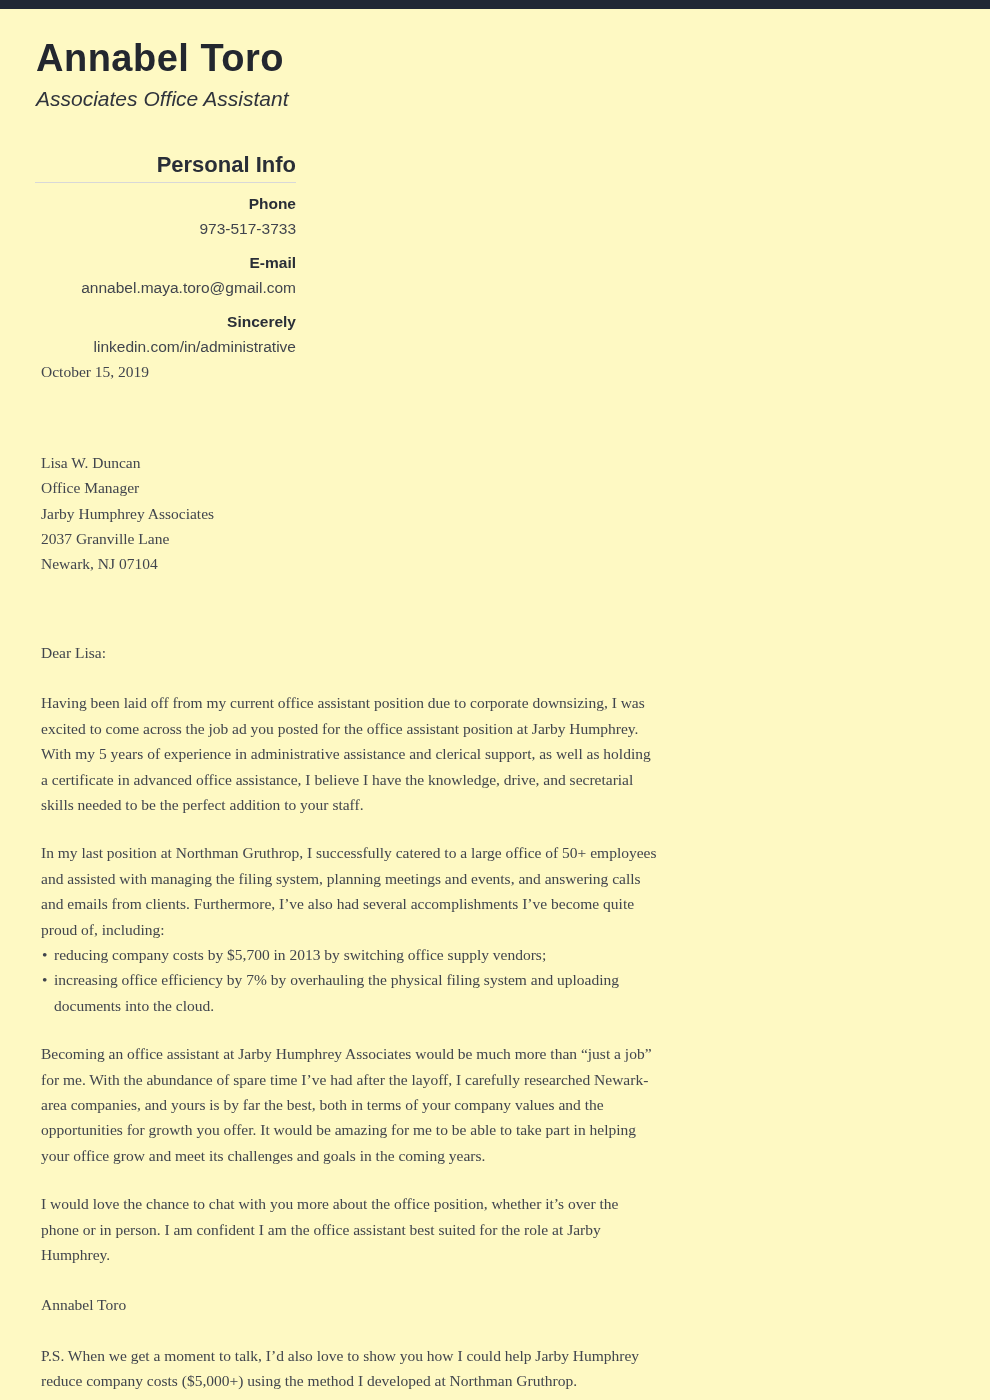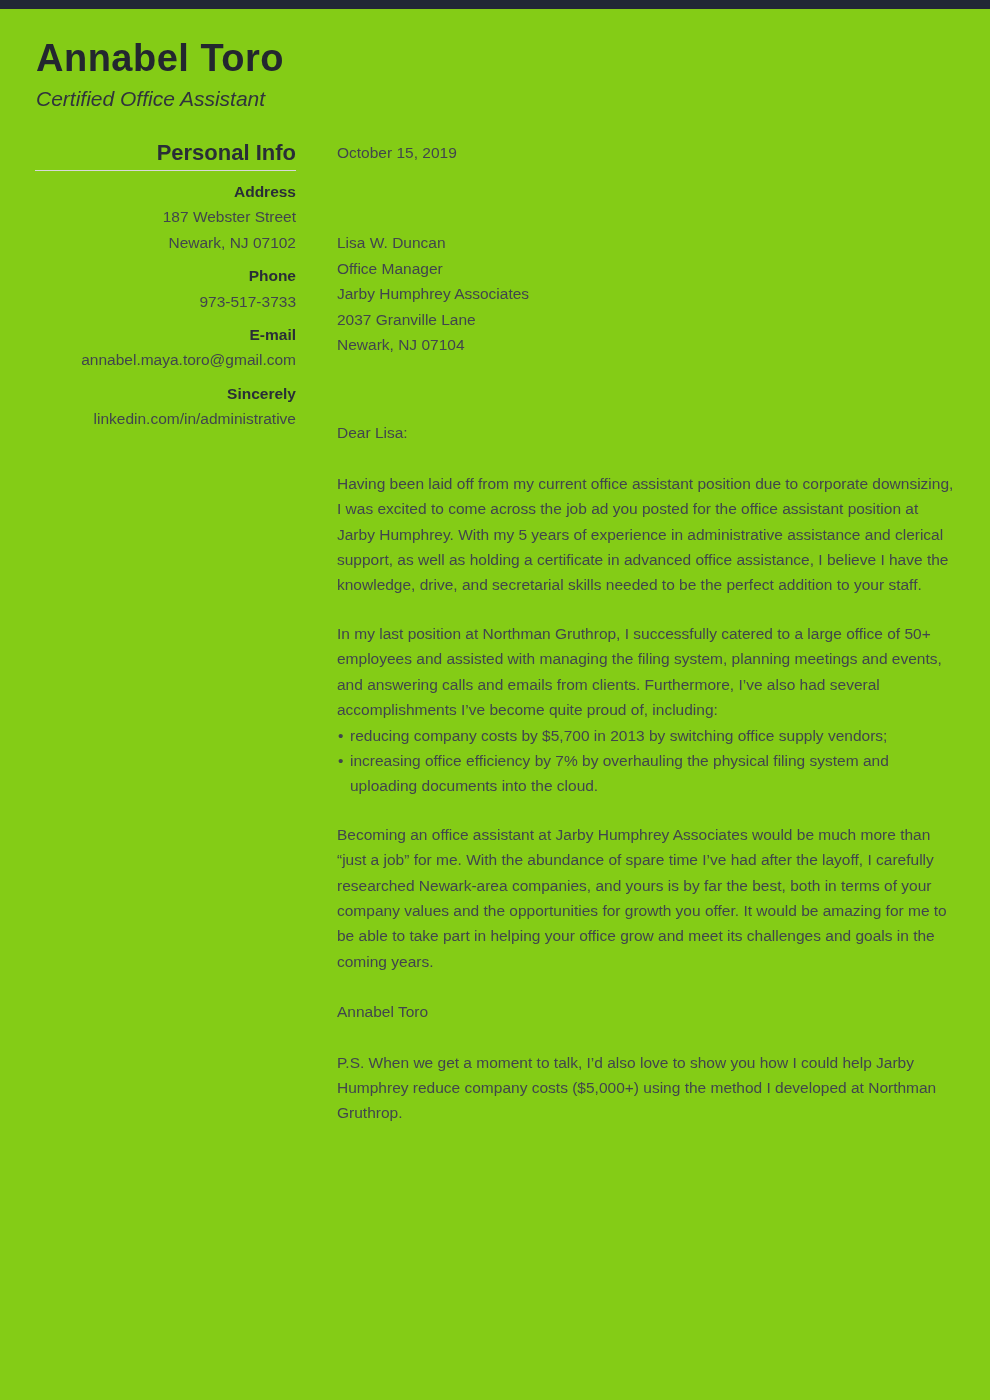"Annabel Toro" .page { background: #84cc16 -> #fef9c3 }
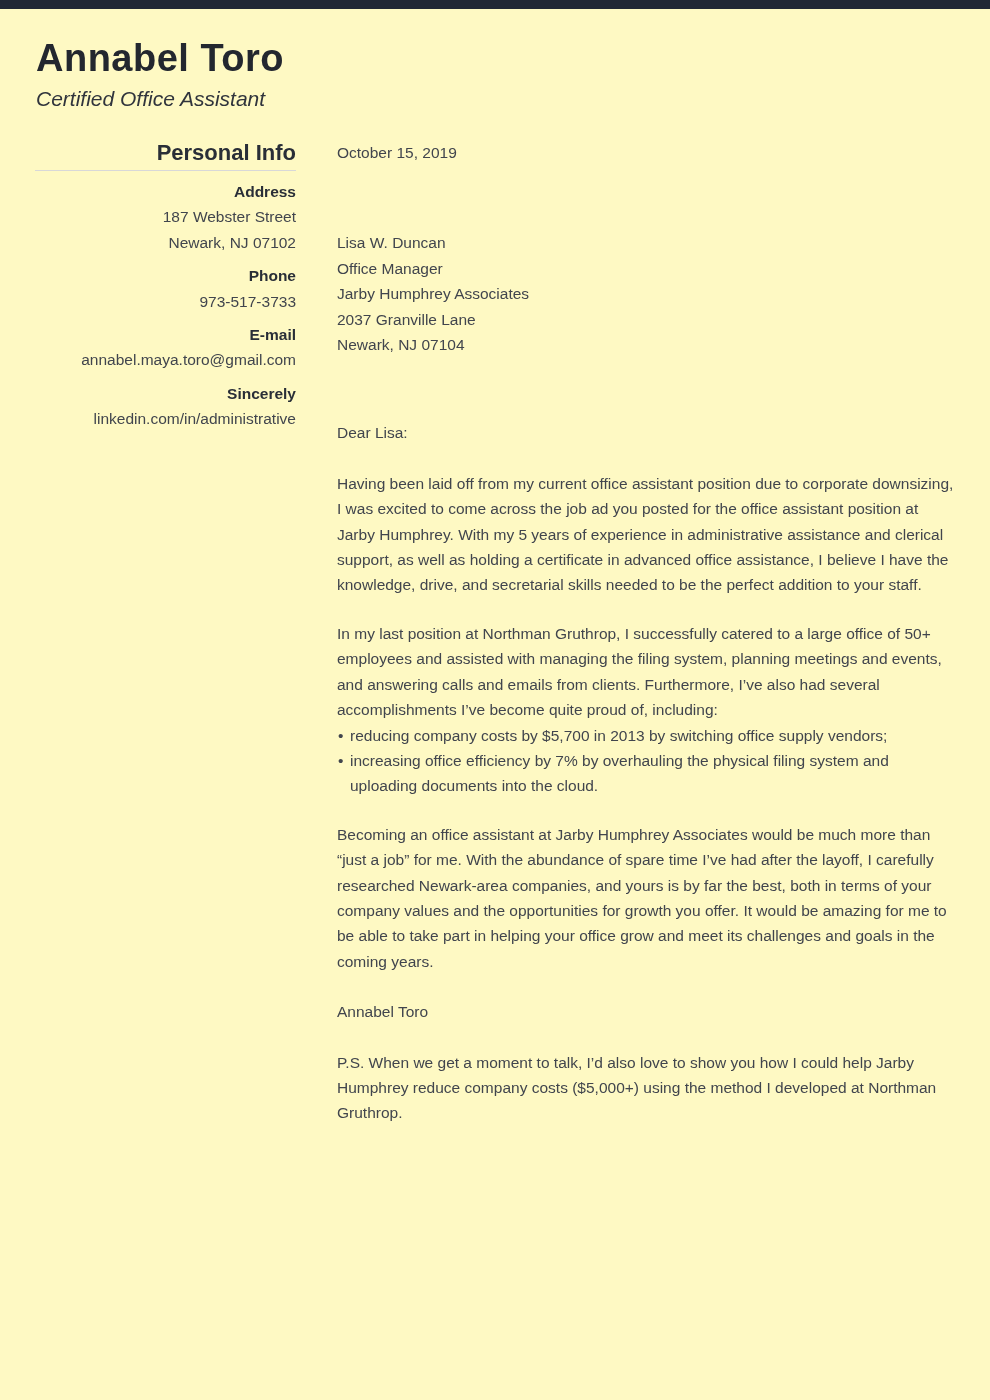"Certified Office Assistant" div.person-title { text: Certified -> Associates }
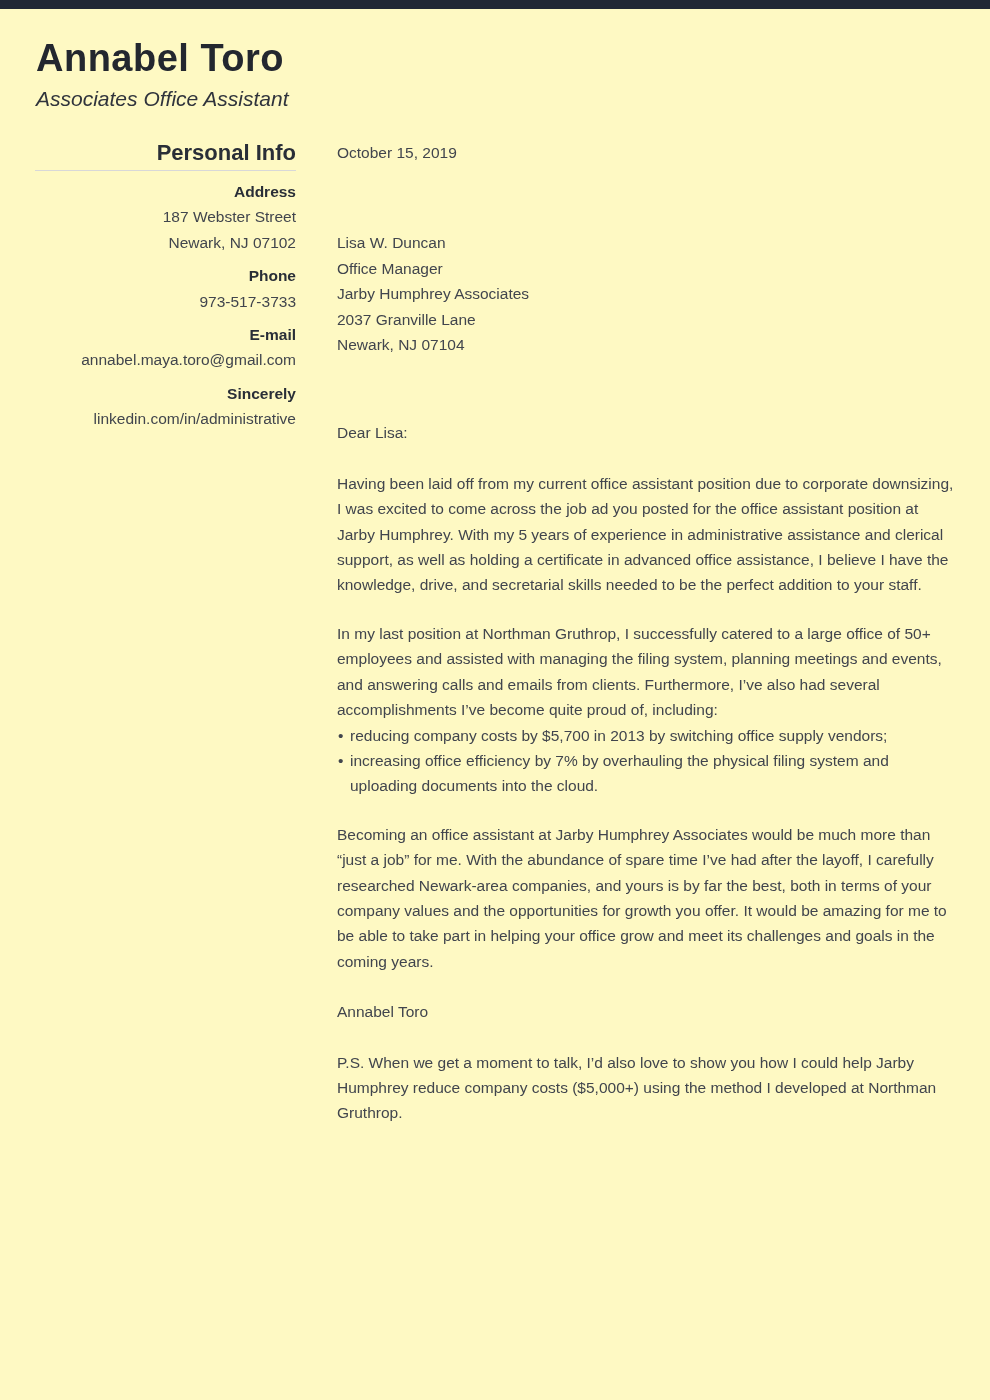"Personal Info" .columns { flex-direction: none -> column; margin-top: 28px -> 40px }
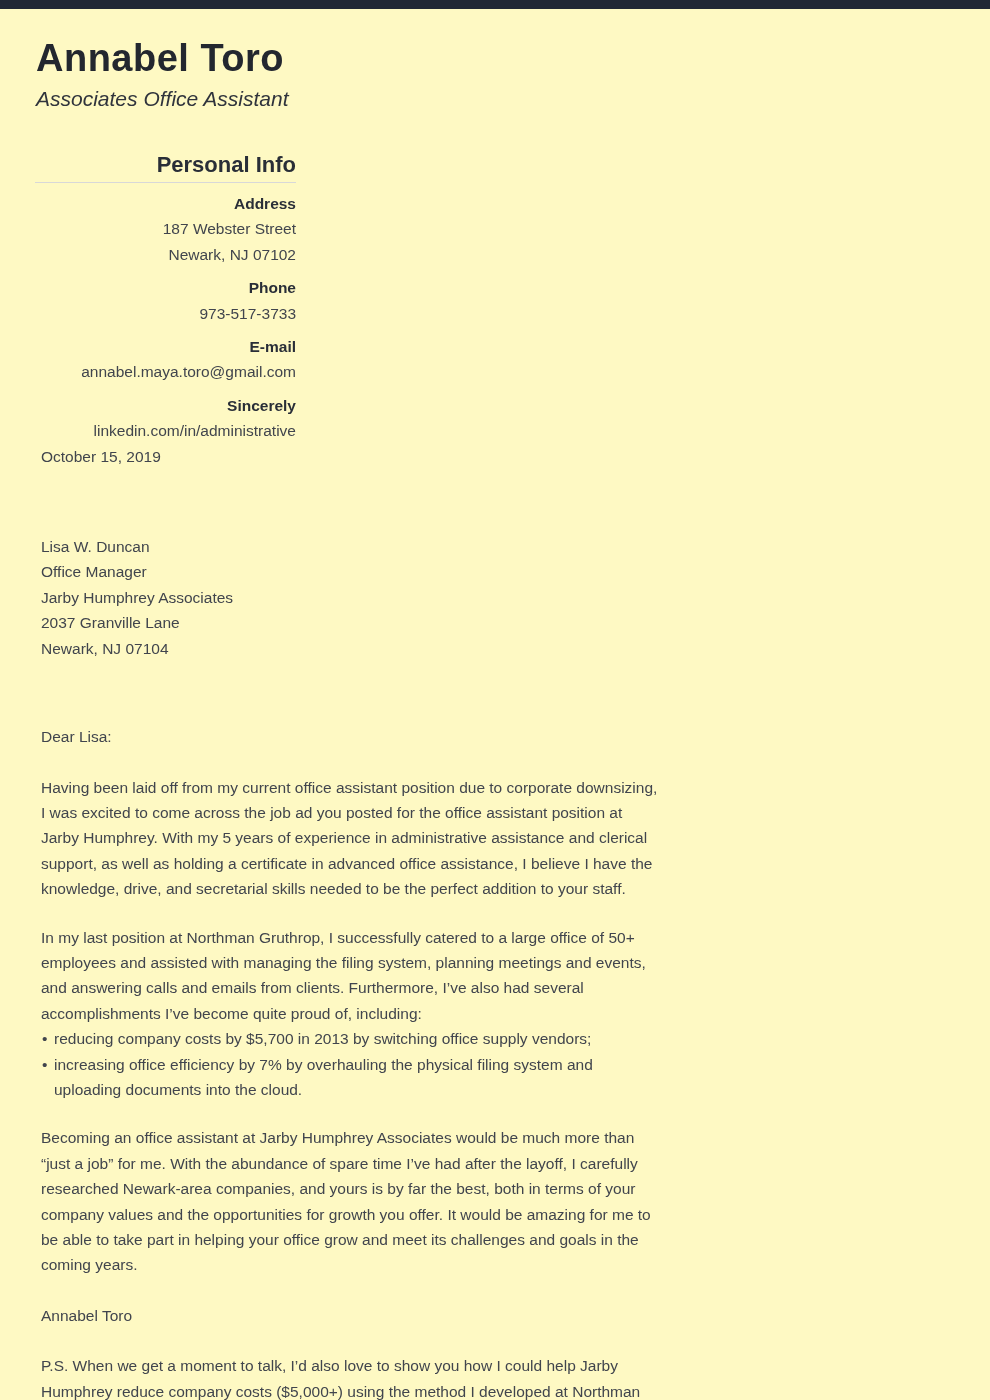"Address" div.sidebar-group { html: <div> <div>Address</div> <div>187 Webster Street</div> <div>Newark, NJ 07102</div> </div> -> none }
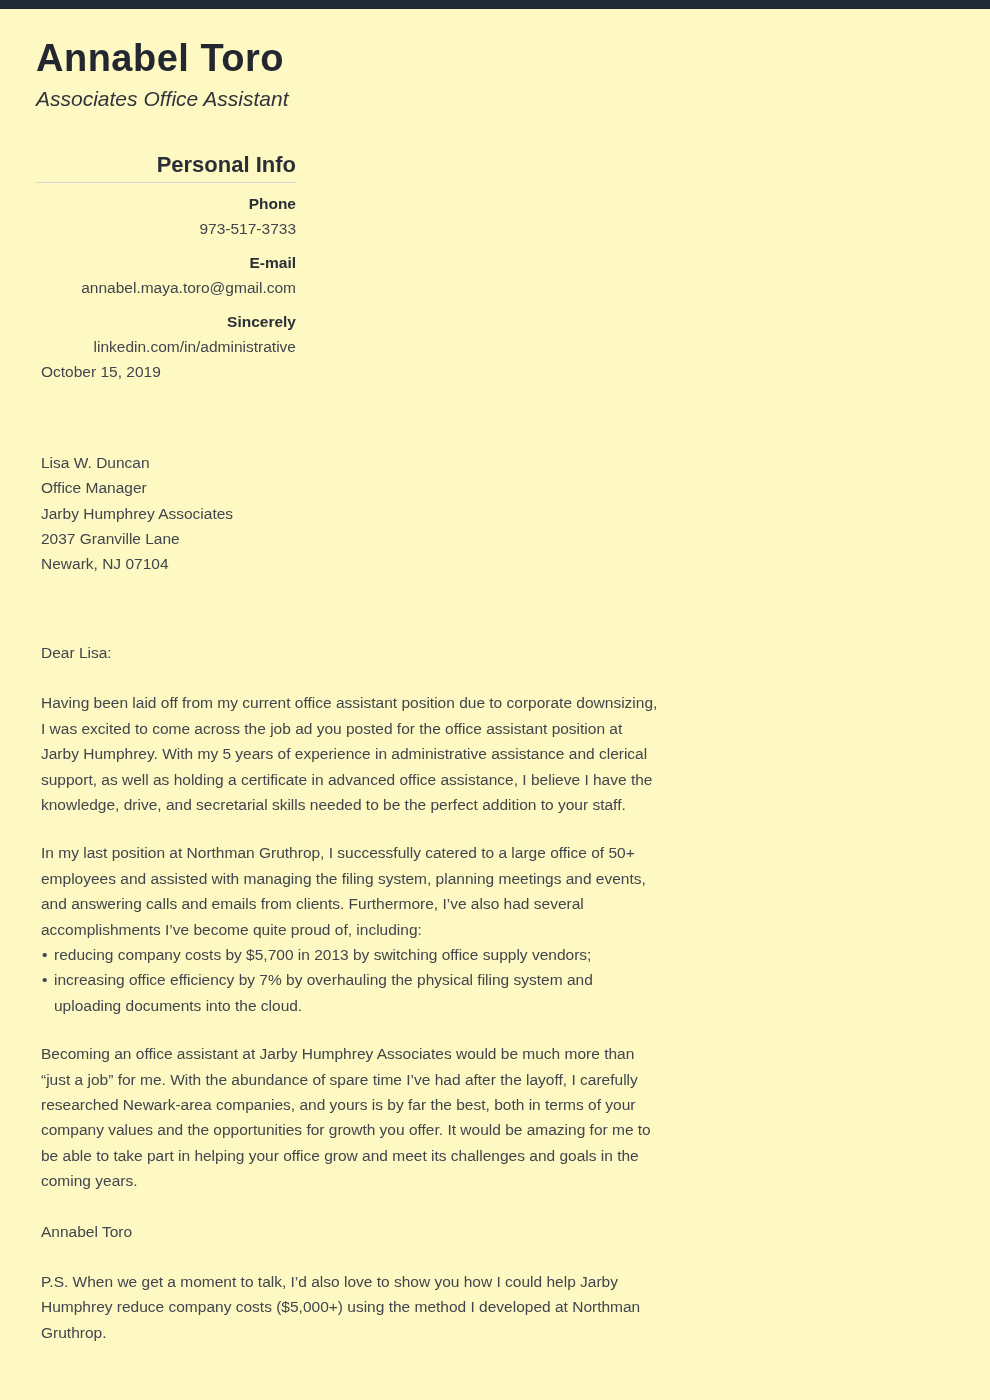"October 15, 2019" .main-col { font-family: none -> Liberation Serif, serif }
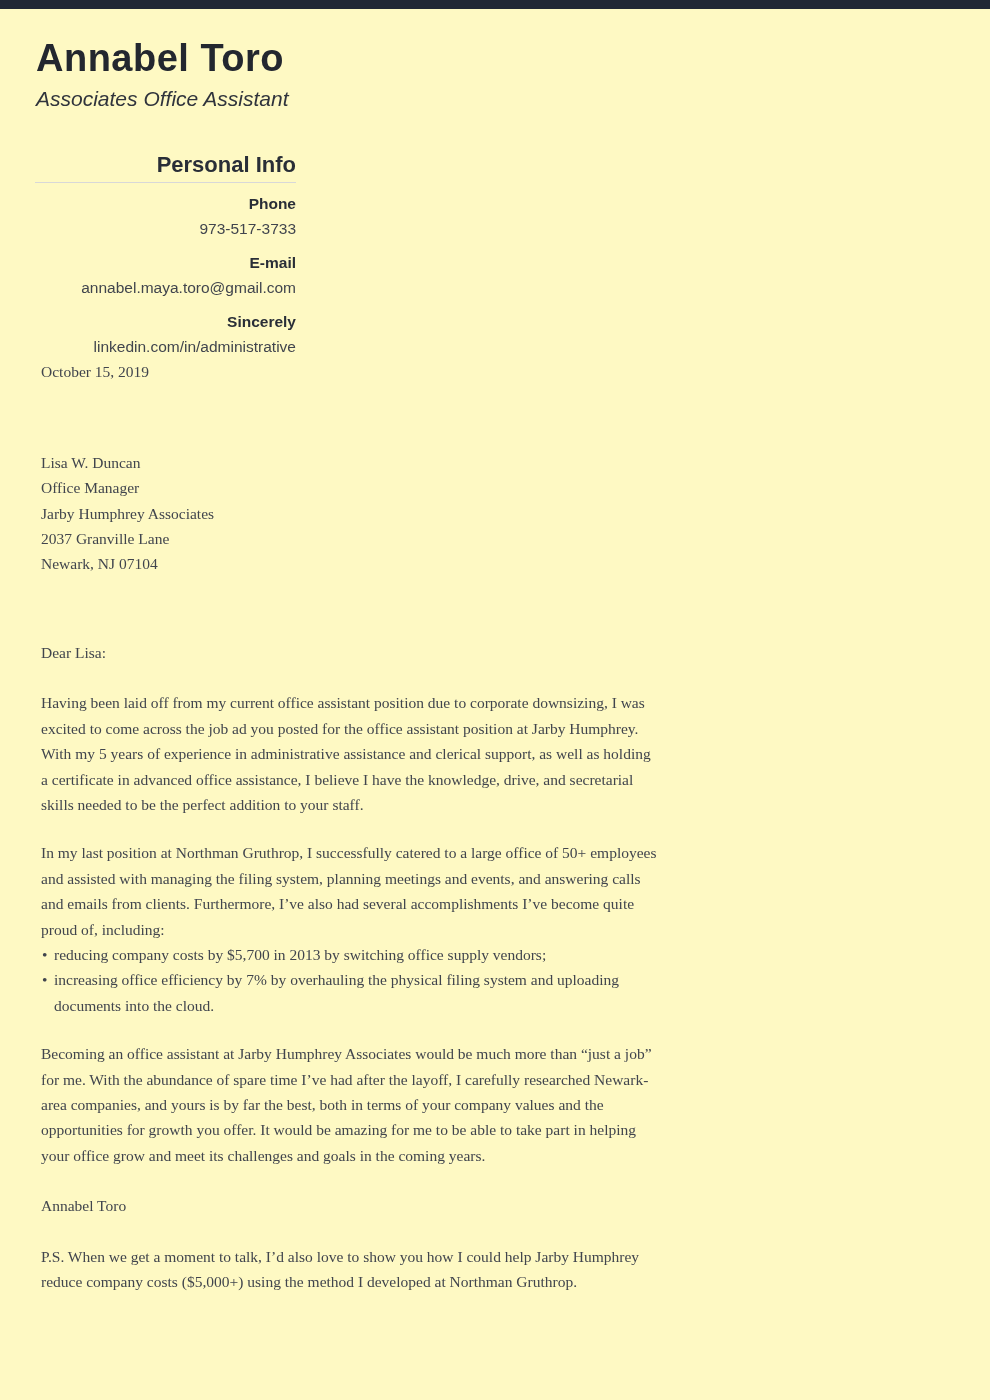"I would love the chance" div.para-tight { html: none -> <div>I would love the chance to chat with you more about the office position, whether it’s over the phone or in person. I am confident I am the office assistant best suited for the role at Jarby Humphrey.</div> }
